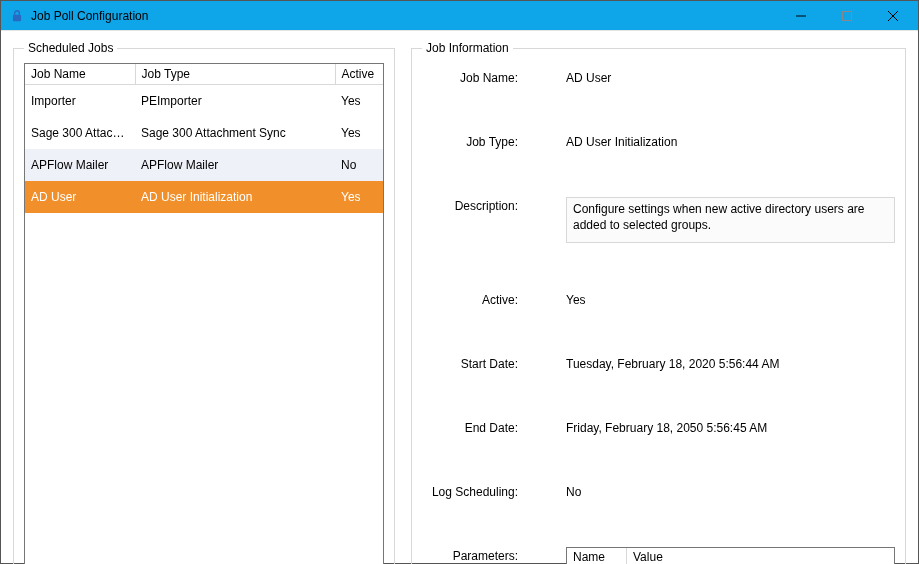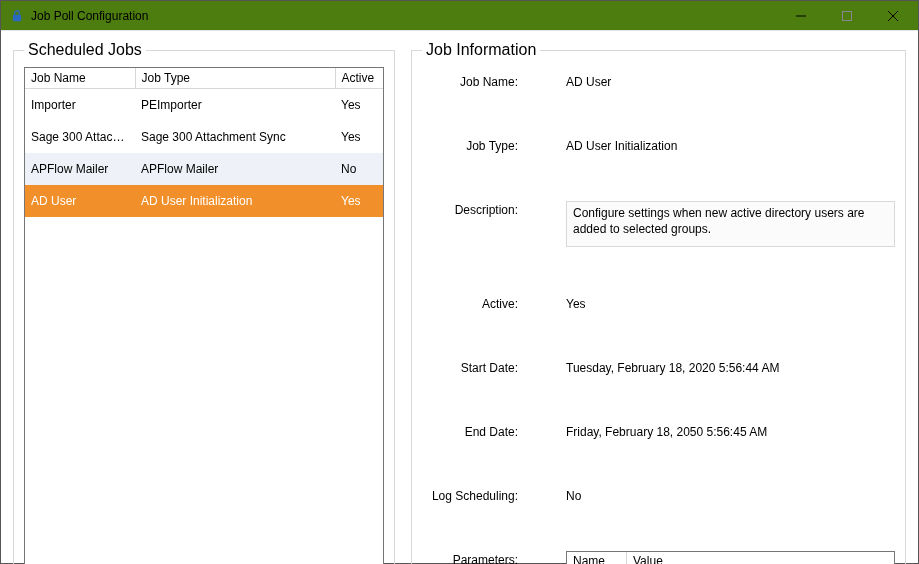"Job Poll Configuration" .titlebar { background: #4d7c0f -> #0ea5e9 }
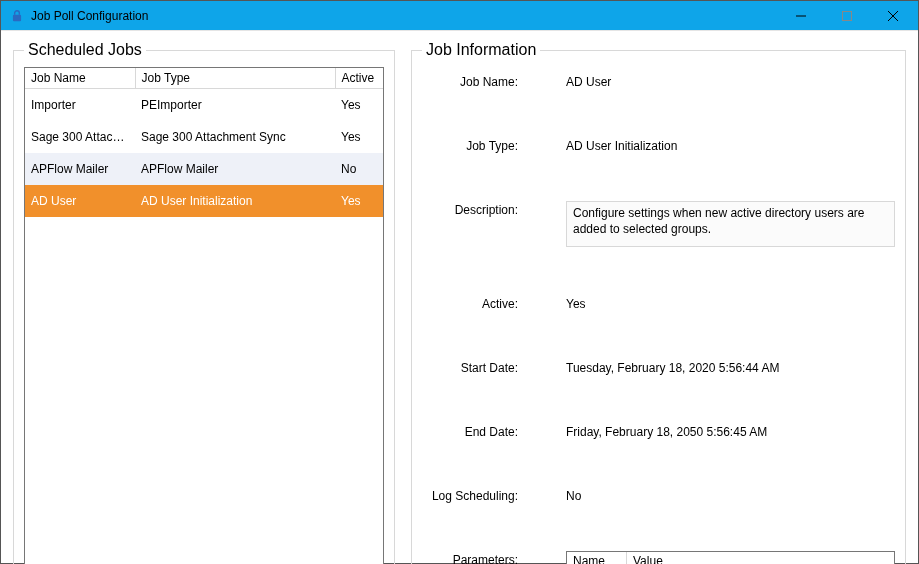"Scheduled Jobs" fieldset.group > legend { font-size: 16px -> 12px }
